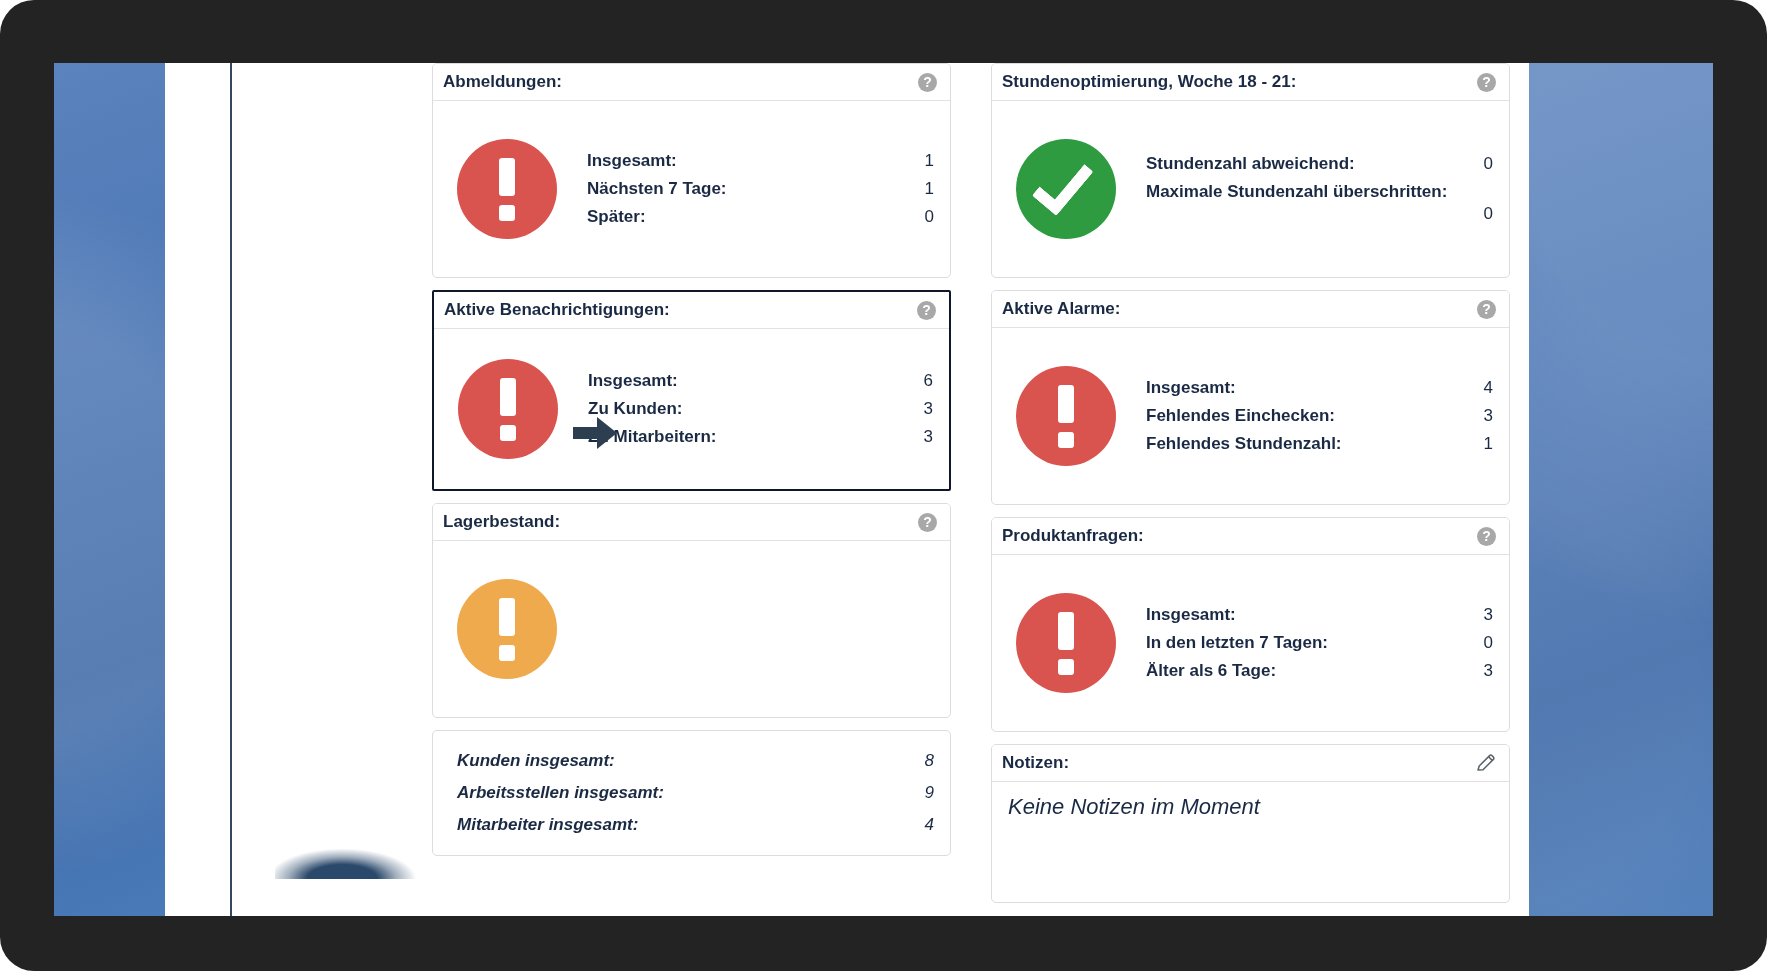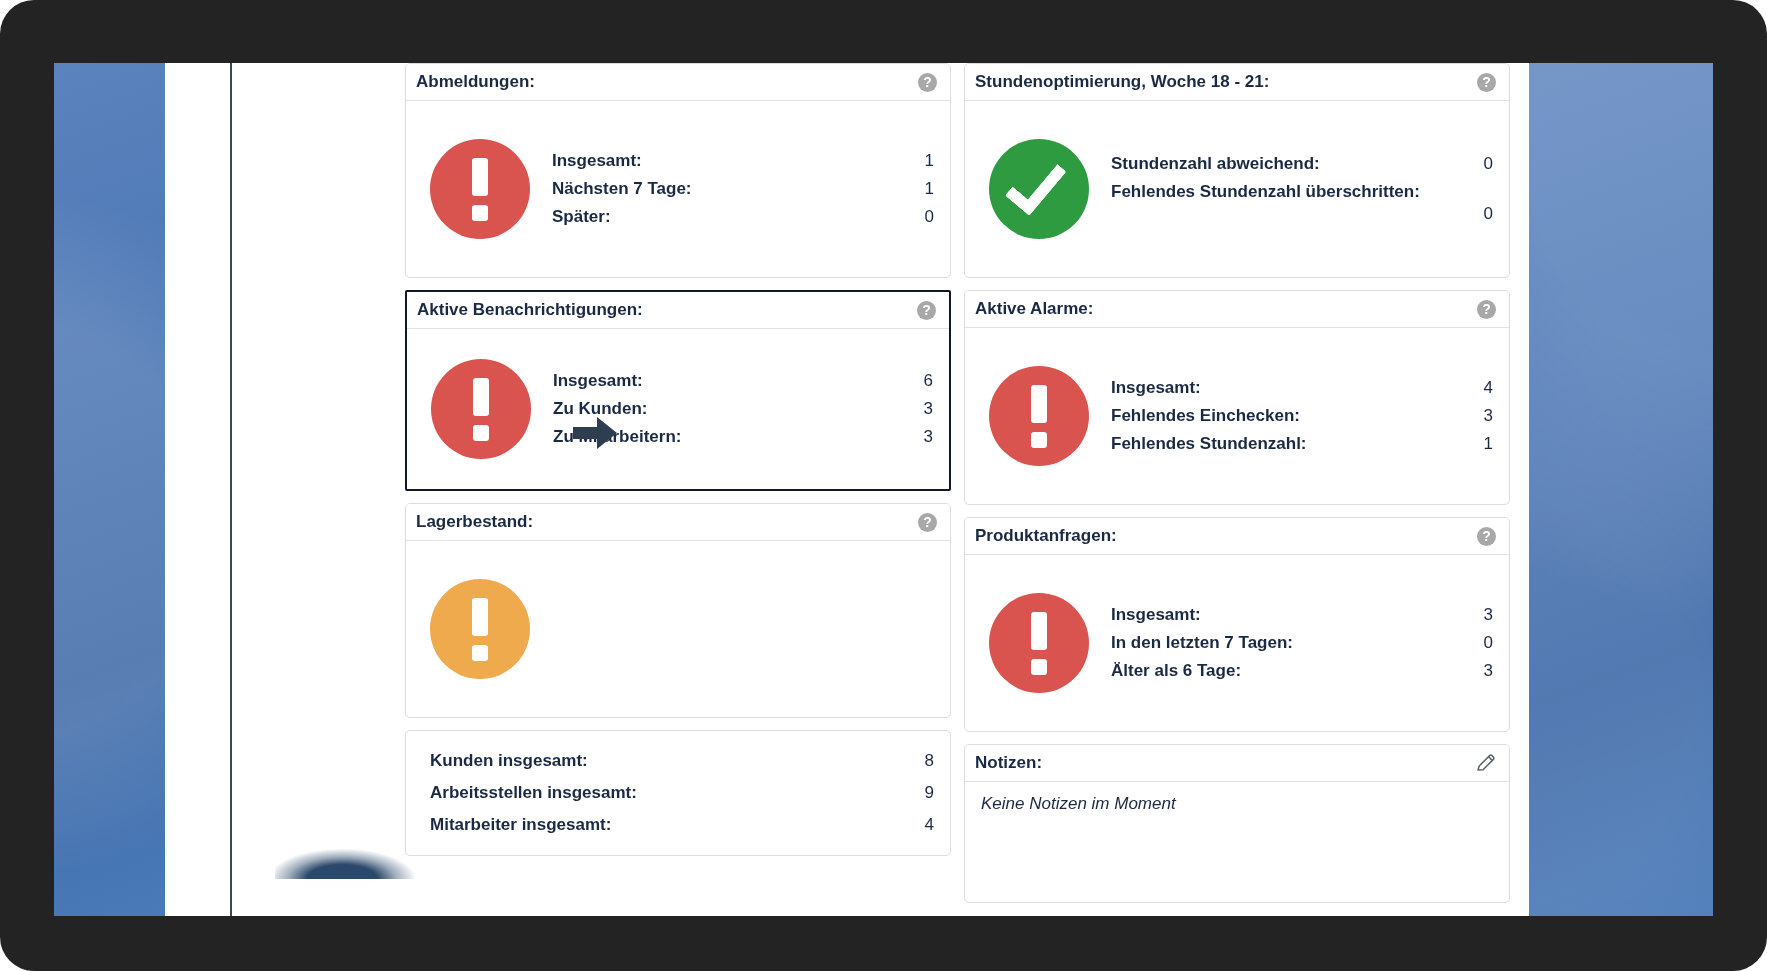"Abmeldungen:" .column { margin-left: none -> 27px }
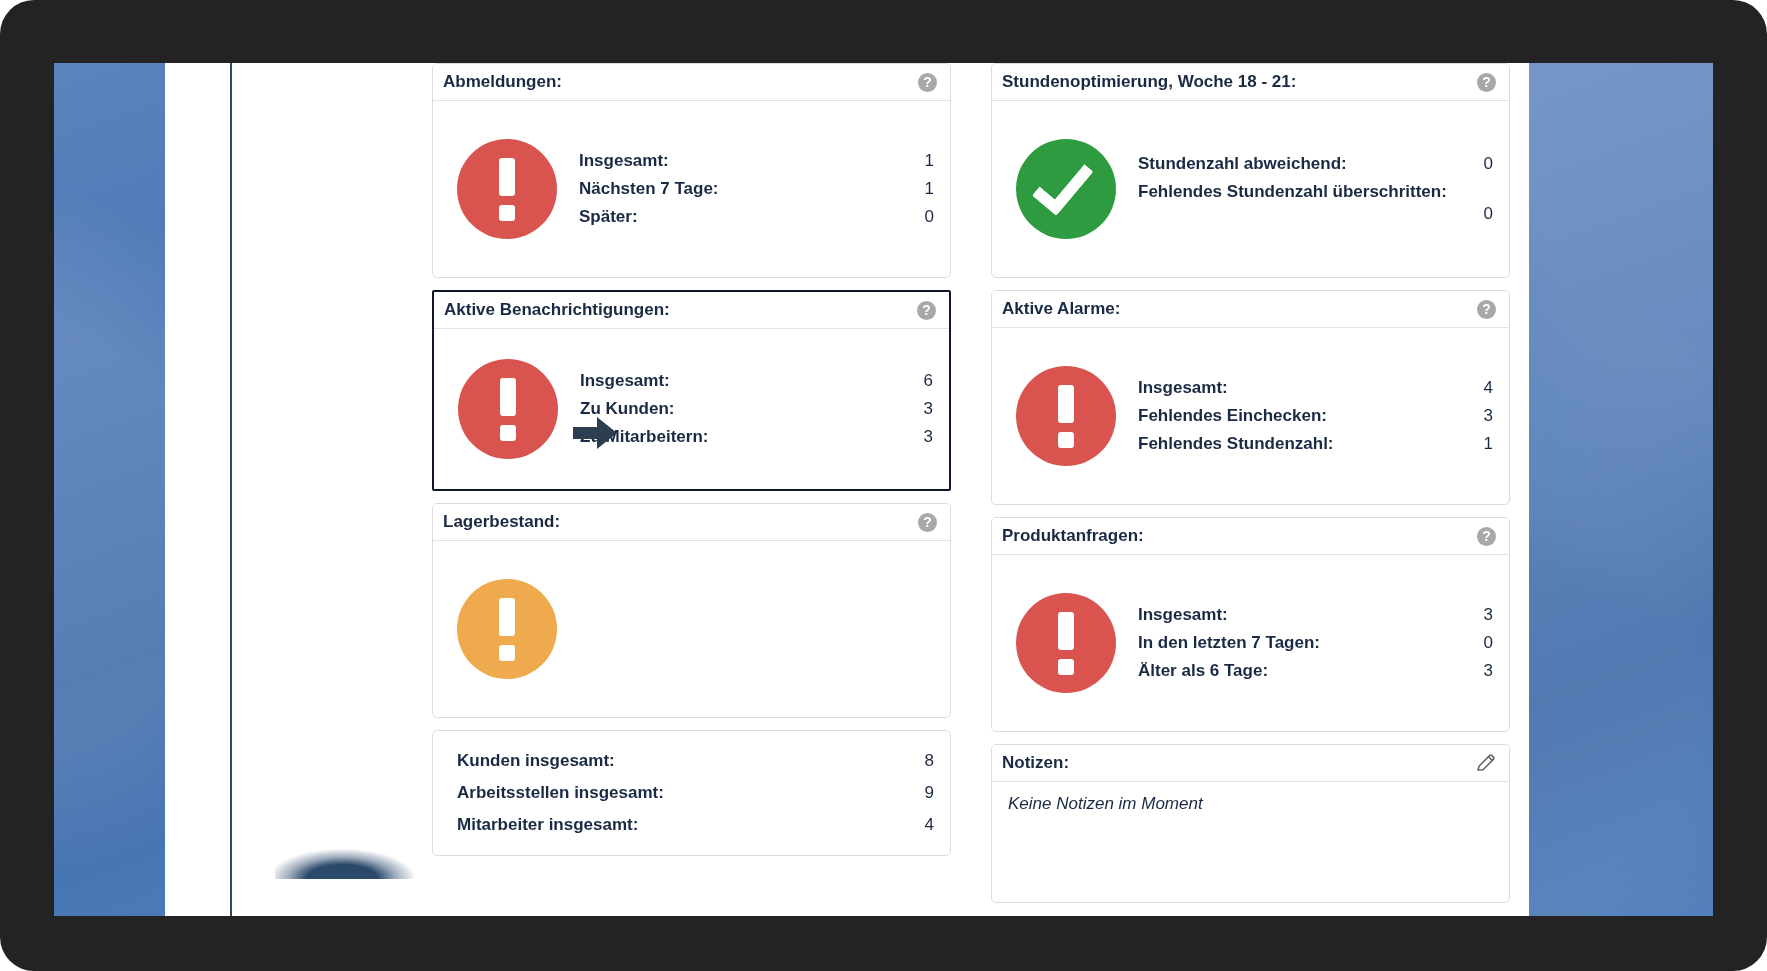"Insgesamt:" .card-body { gap: 22px -> 30px }
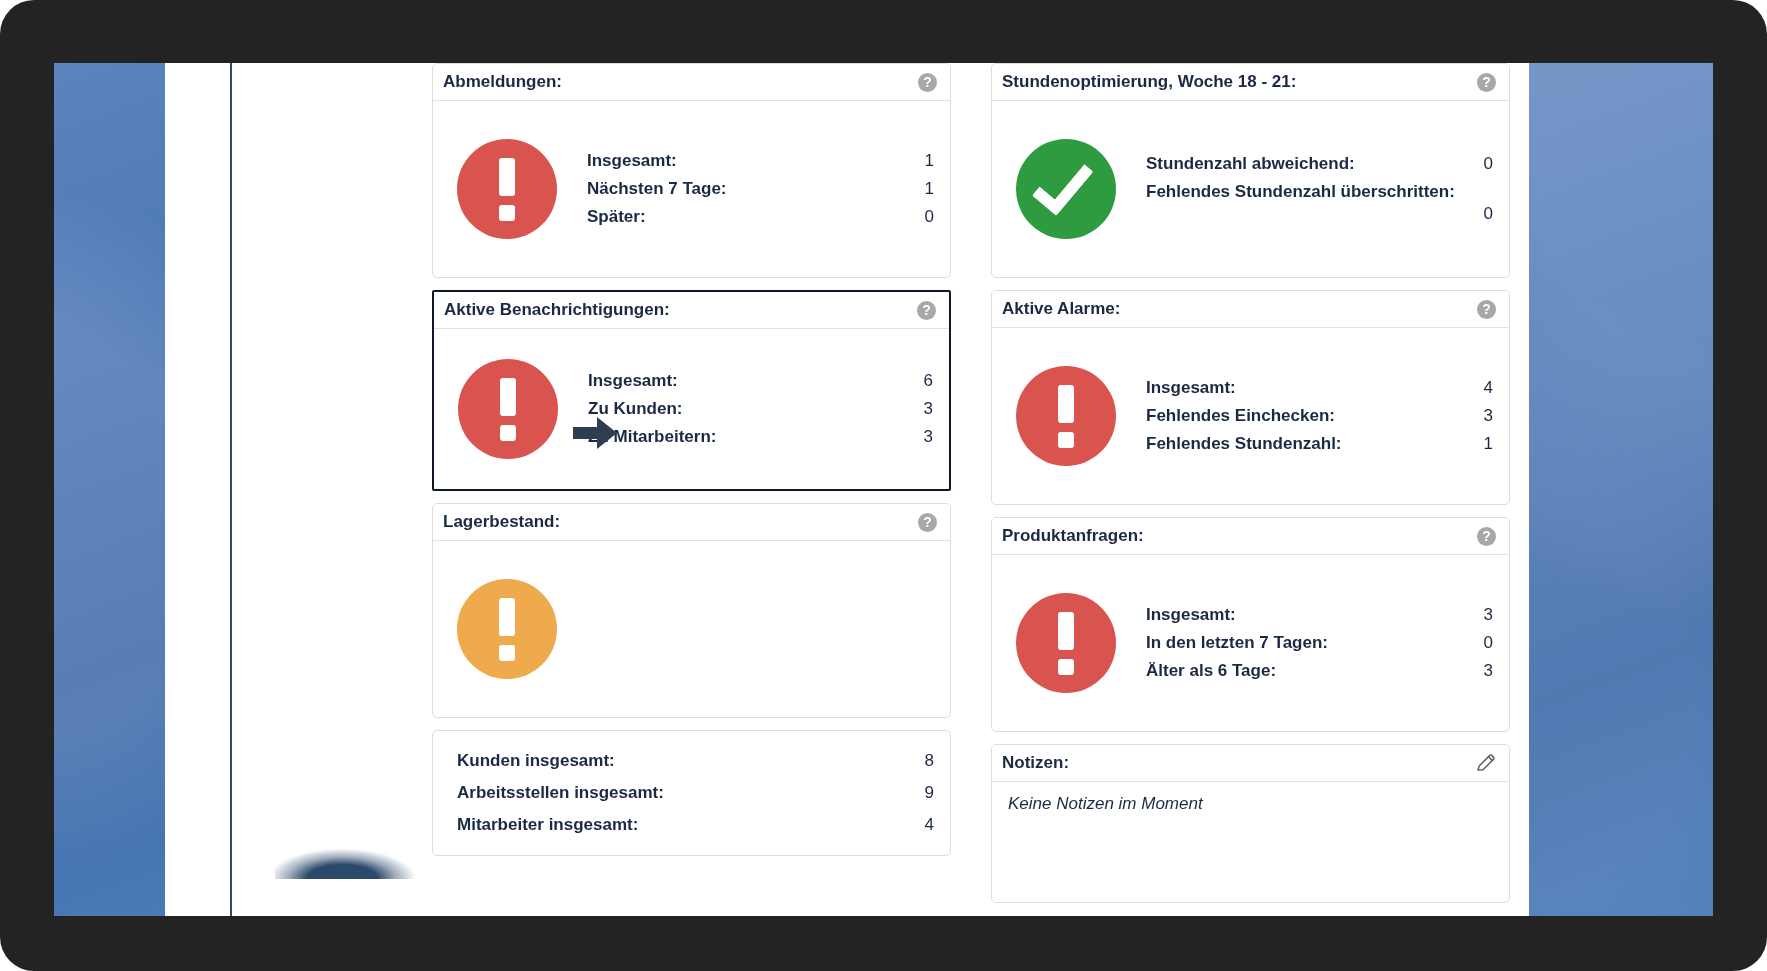"Fehlendes Stundenzahl überschritten:" span.row-label { text: Fehlendes -> Maximale }
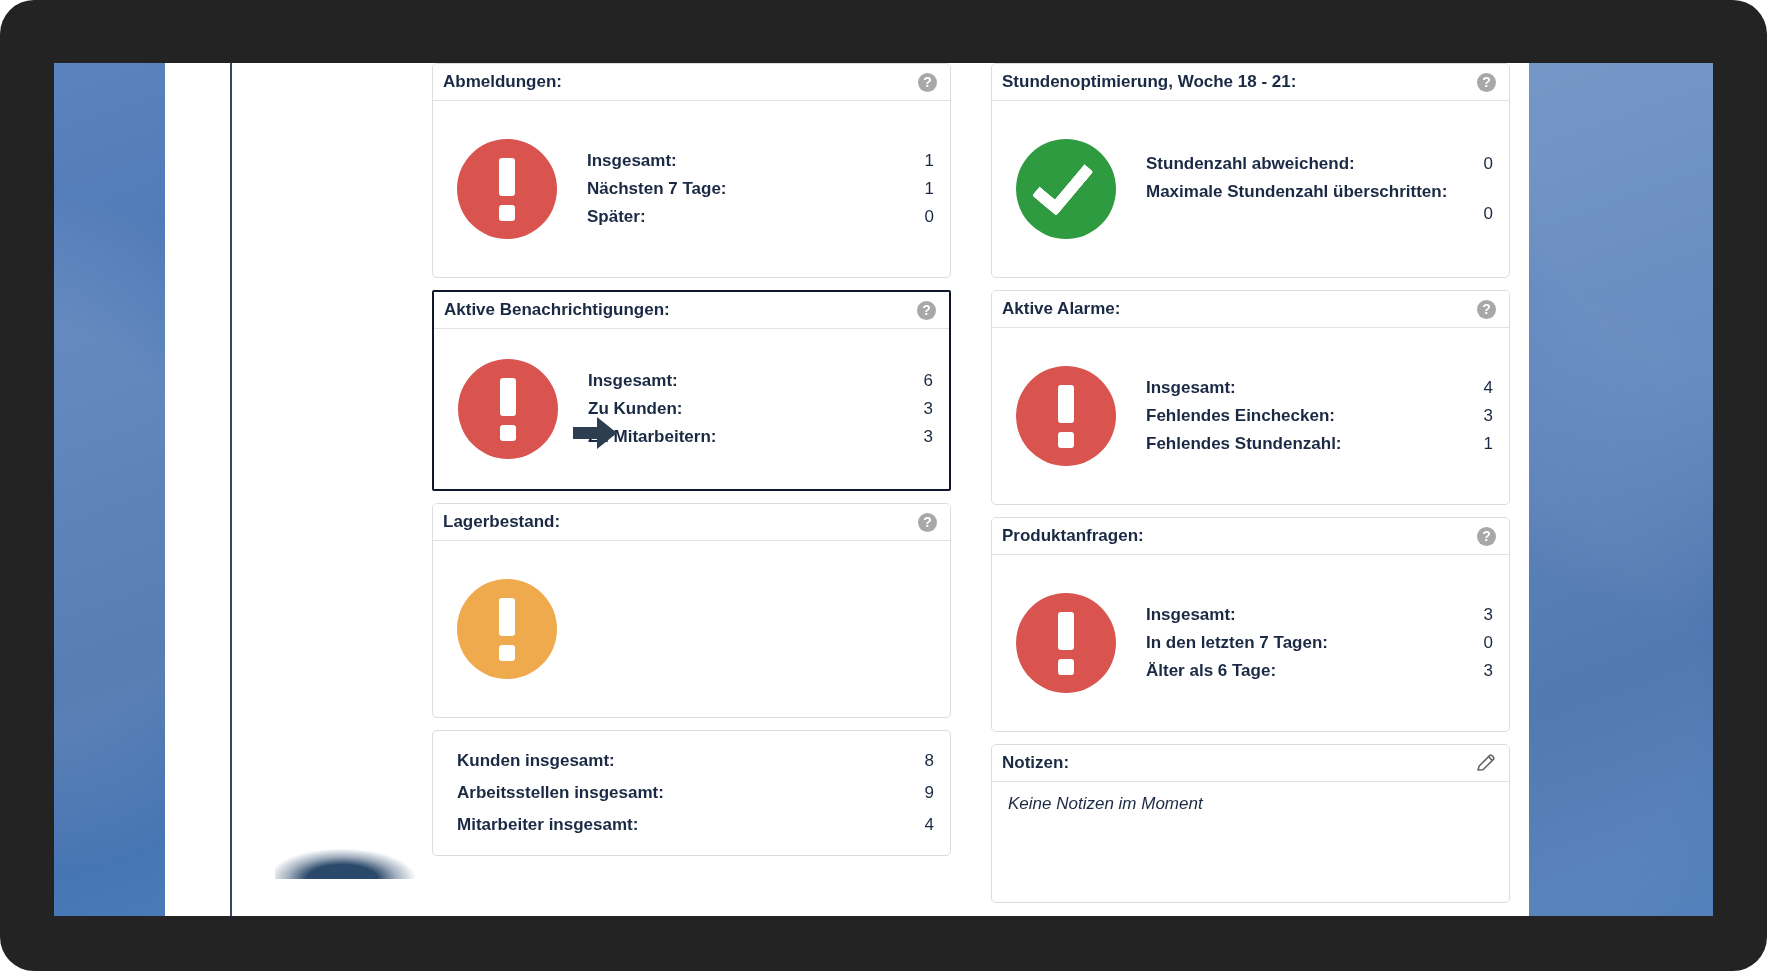"Kunden insgesamt:" .card-body.list .row { font-style: none -> italic }
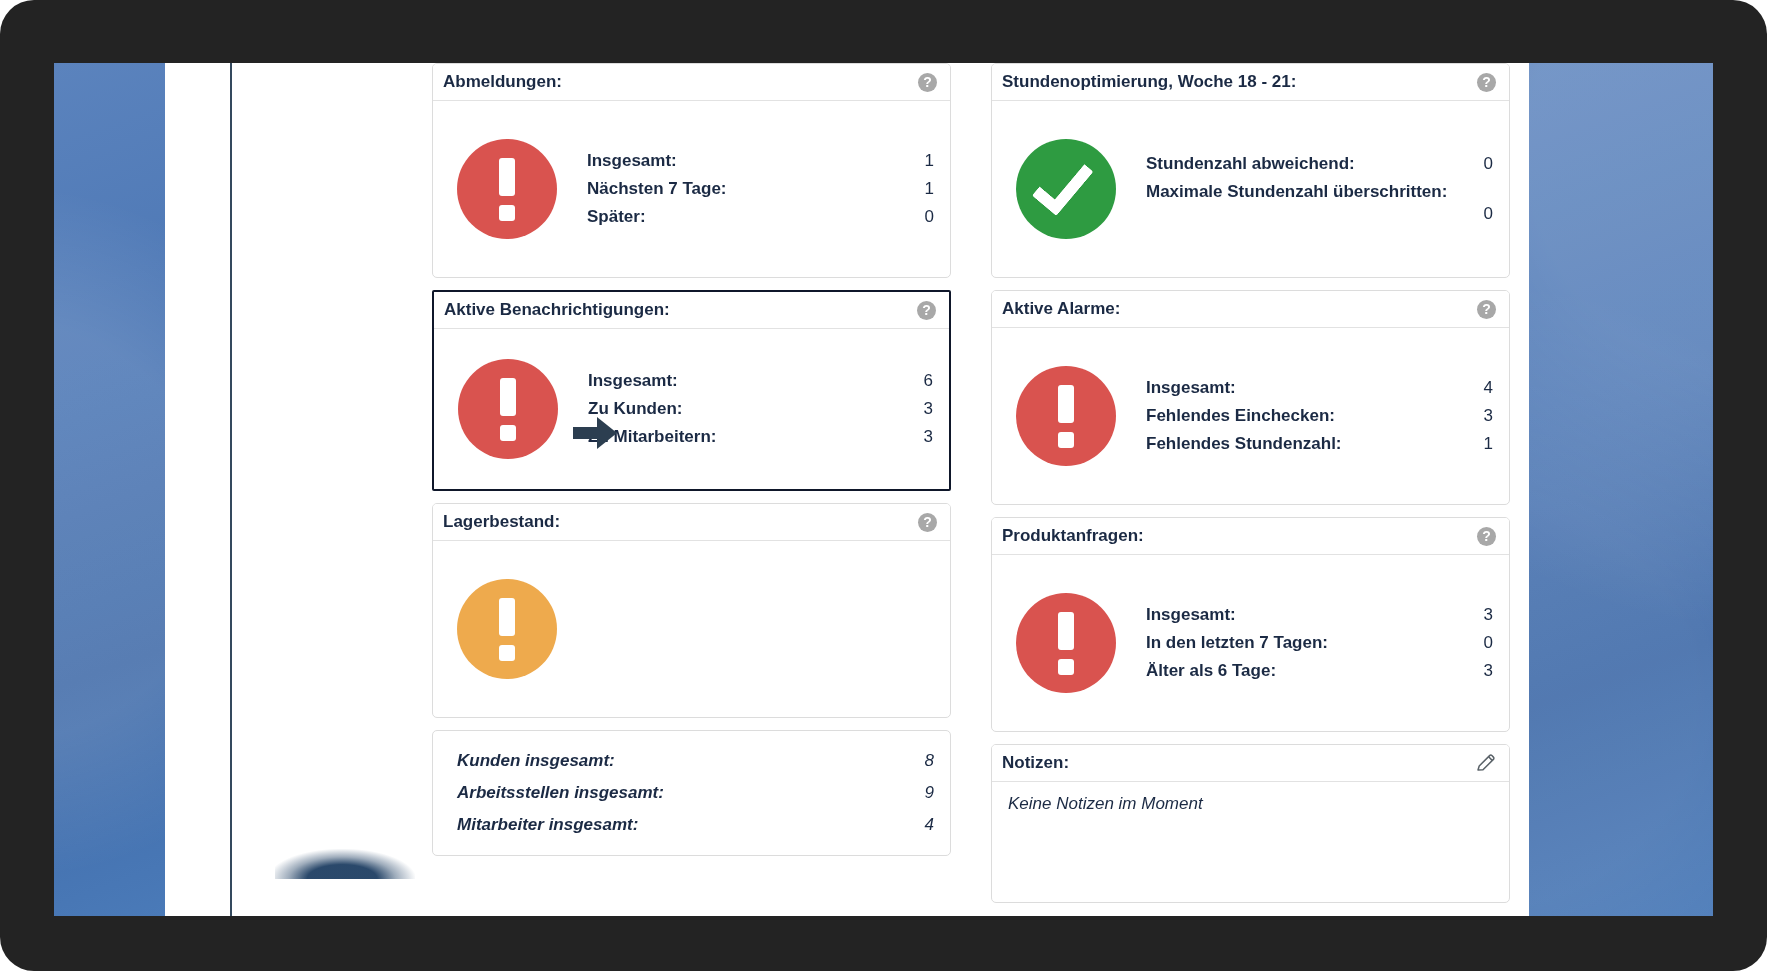"Keine Notizen im Moment" .notes-text { font-size: 17px -> 22px }
